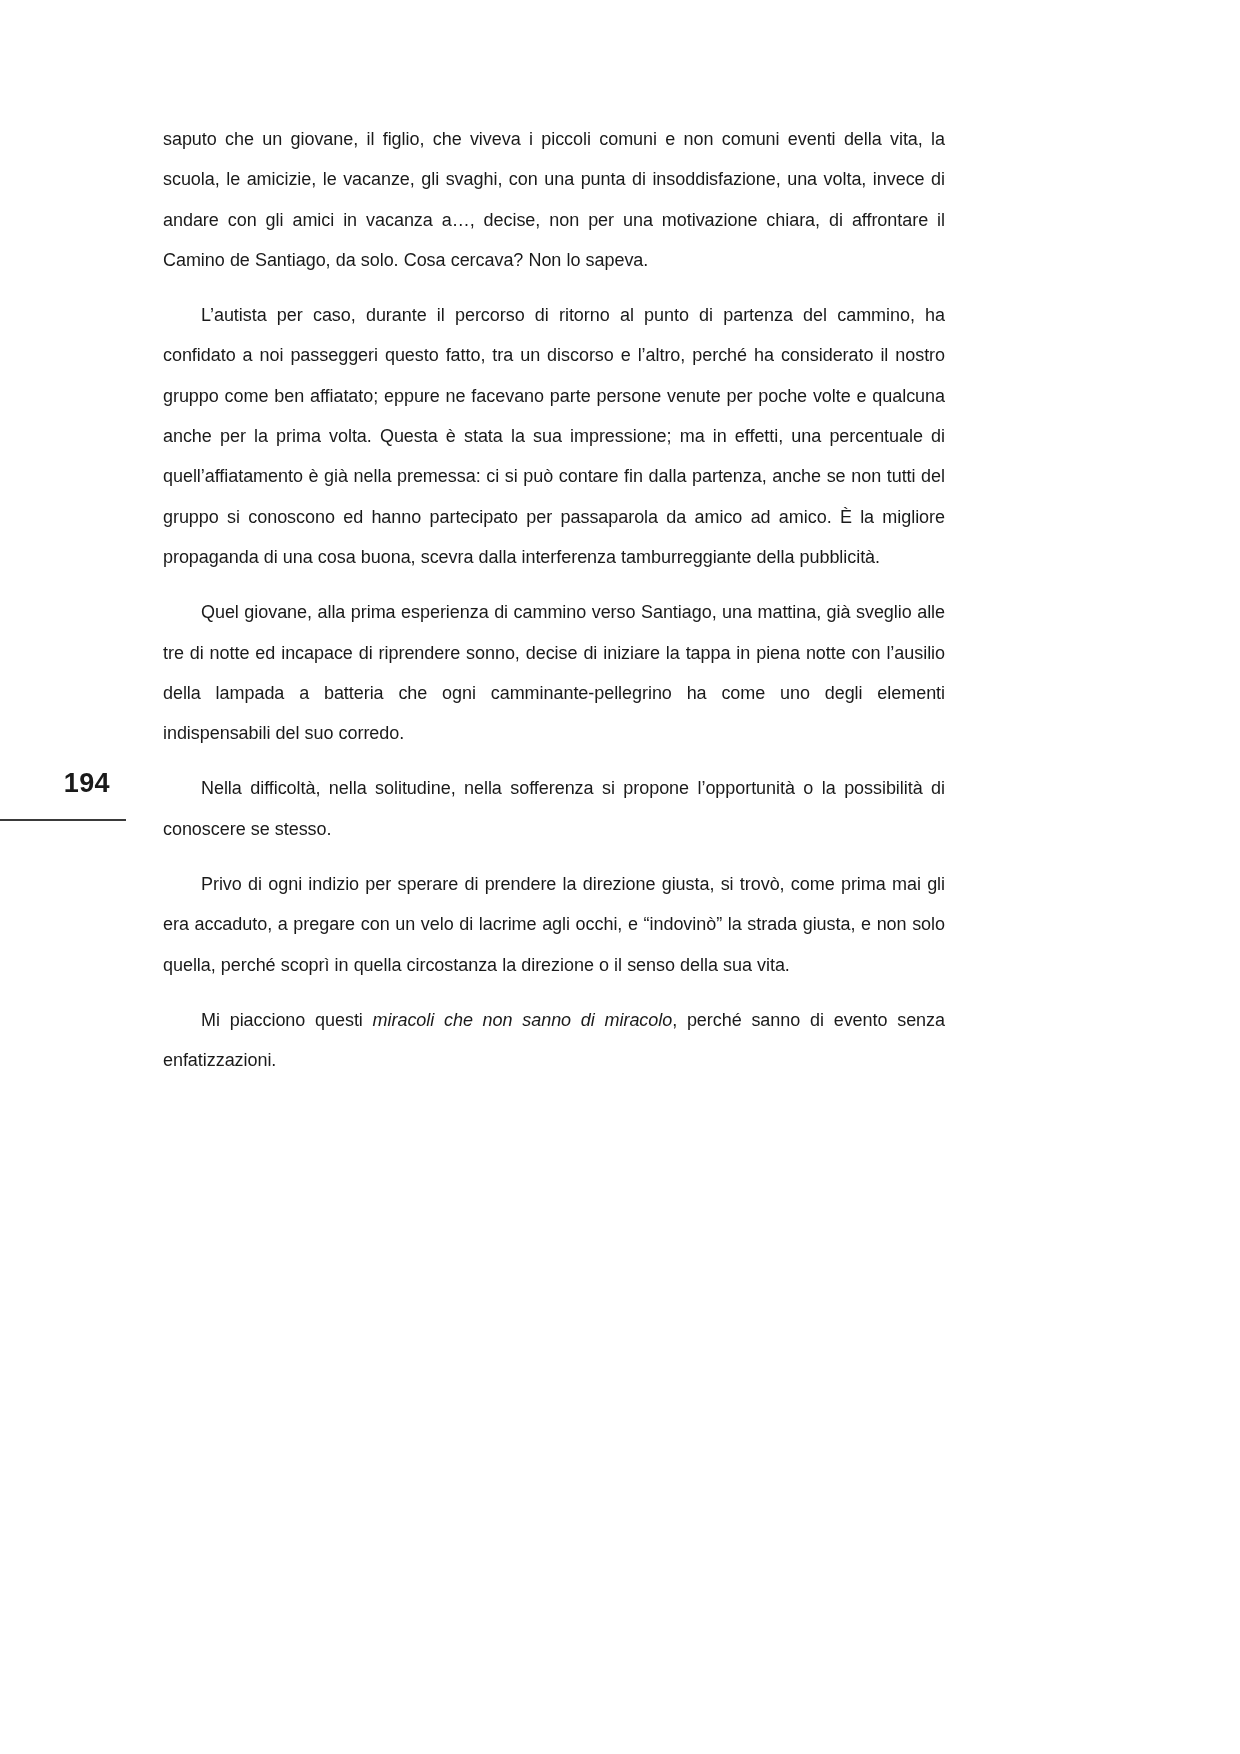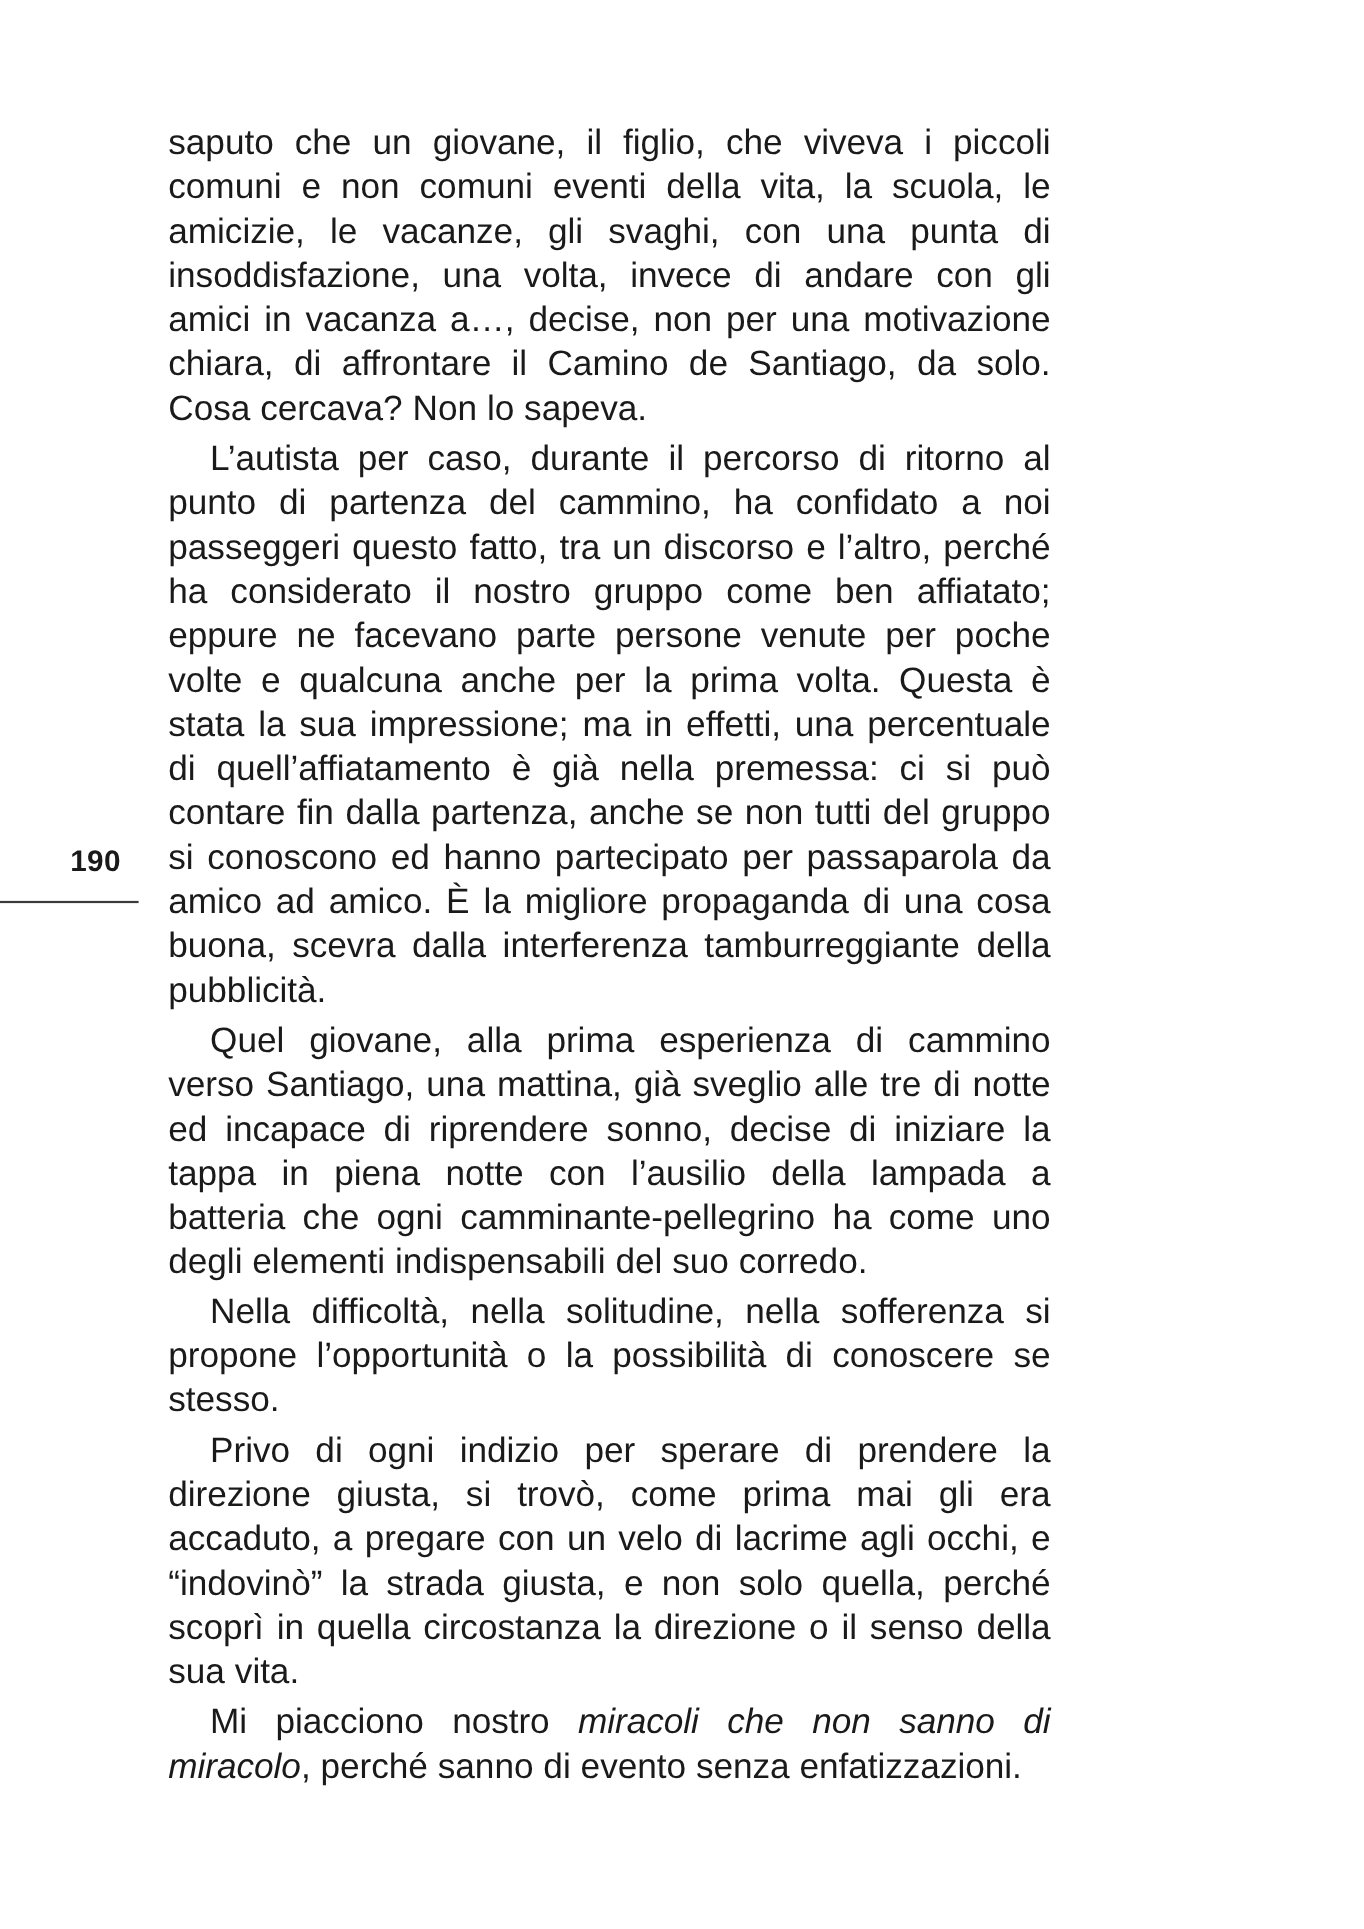"saputo che un giovane, il" .para { font-size: 32px -> 18px; margin: 5px -> 15px }
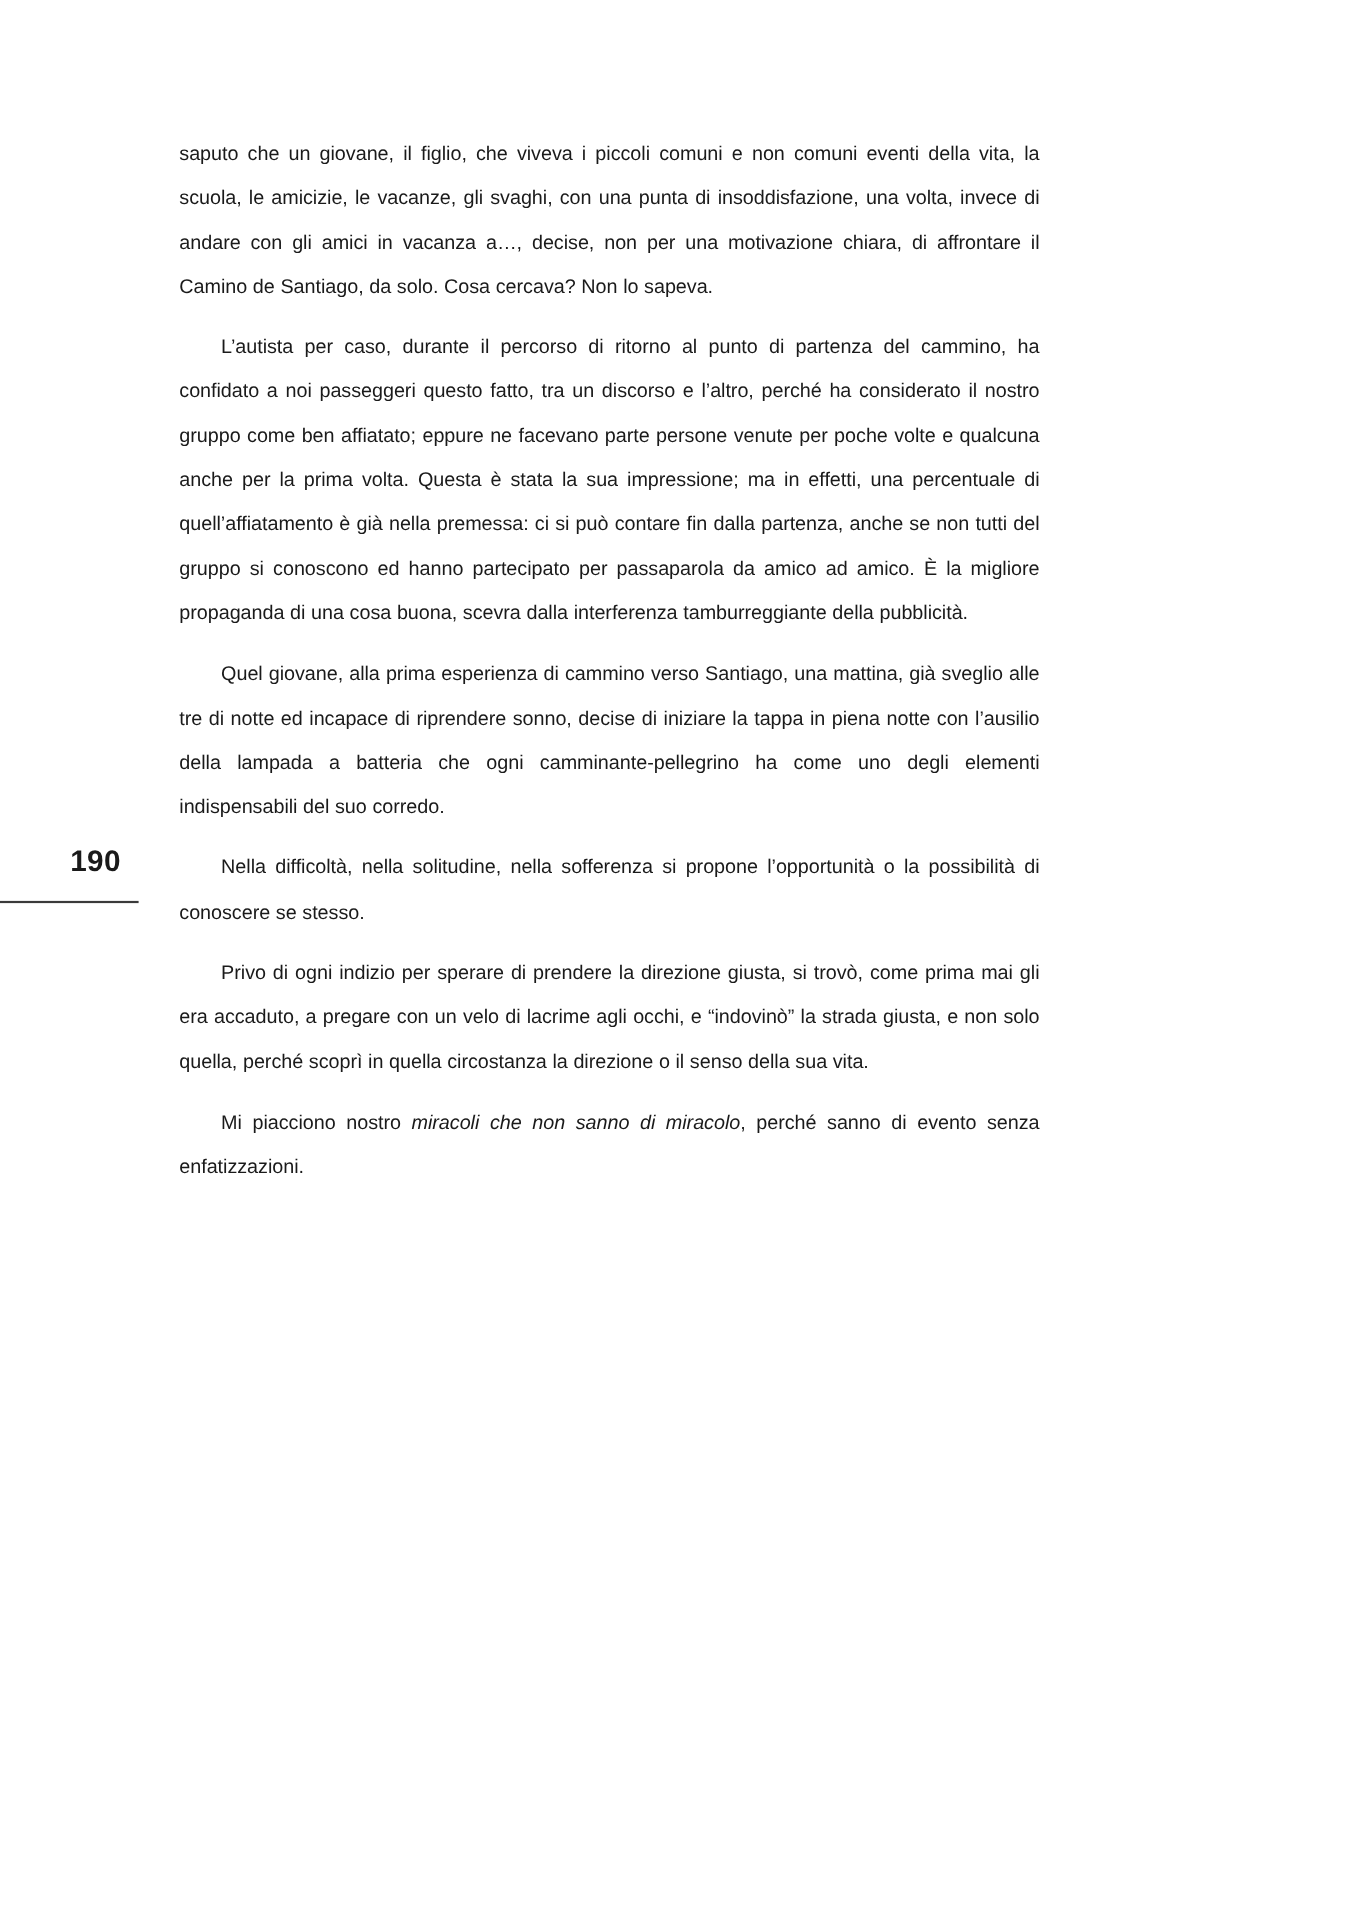"190" span.folio-number { text: 190 -> 194 }
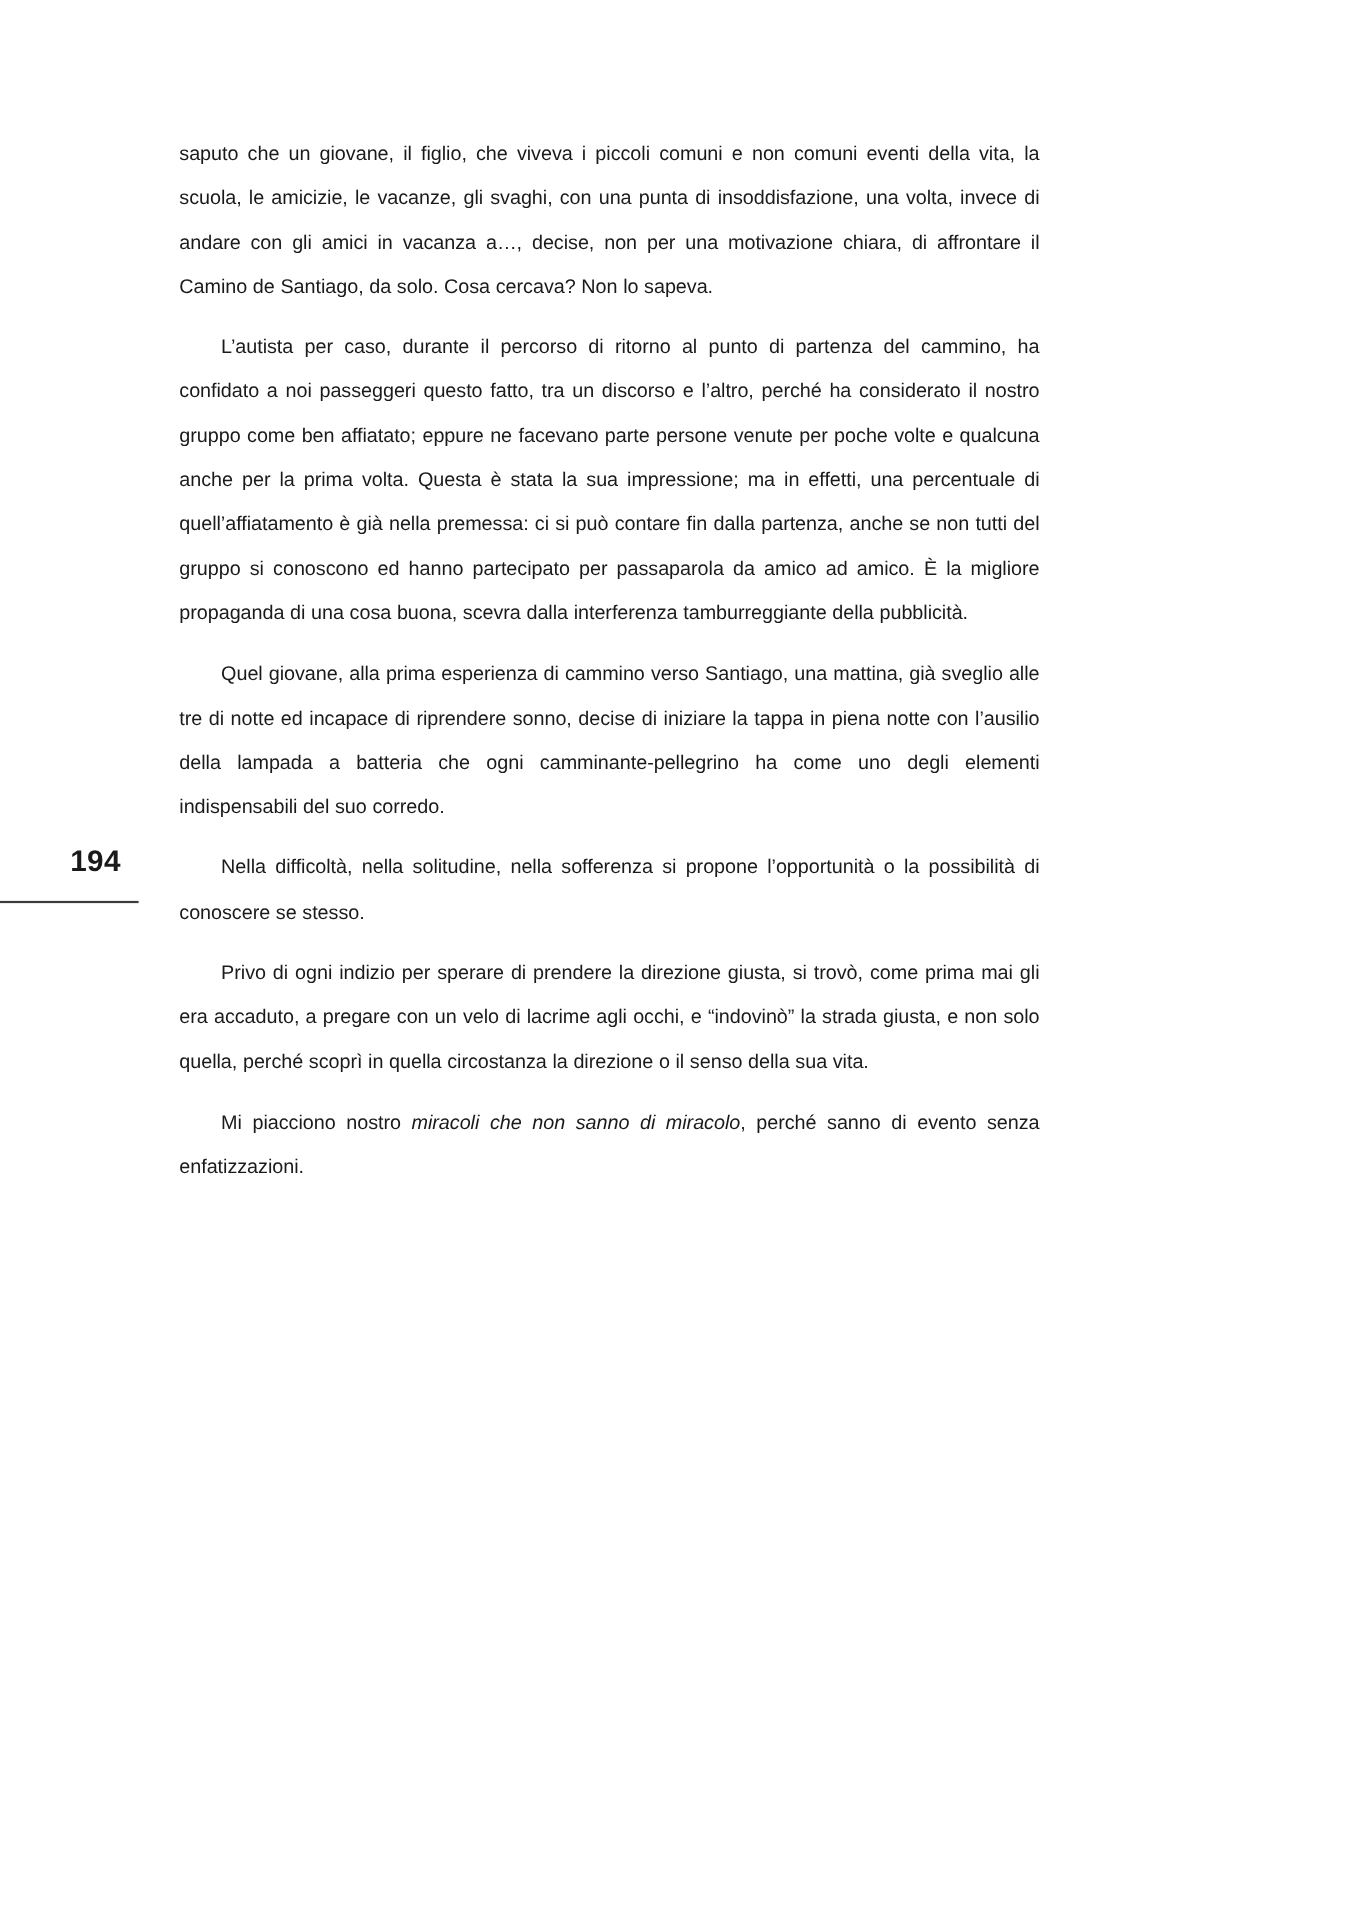"Mi piacciono nostro" span { text: nostro -> questi }
